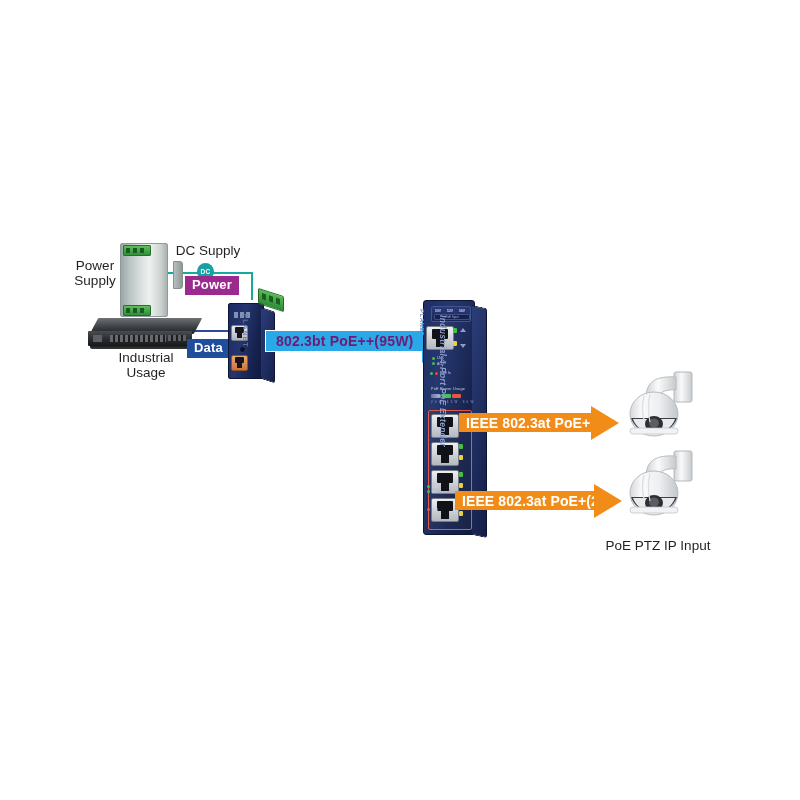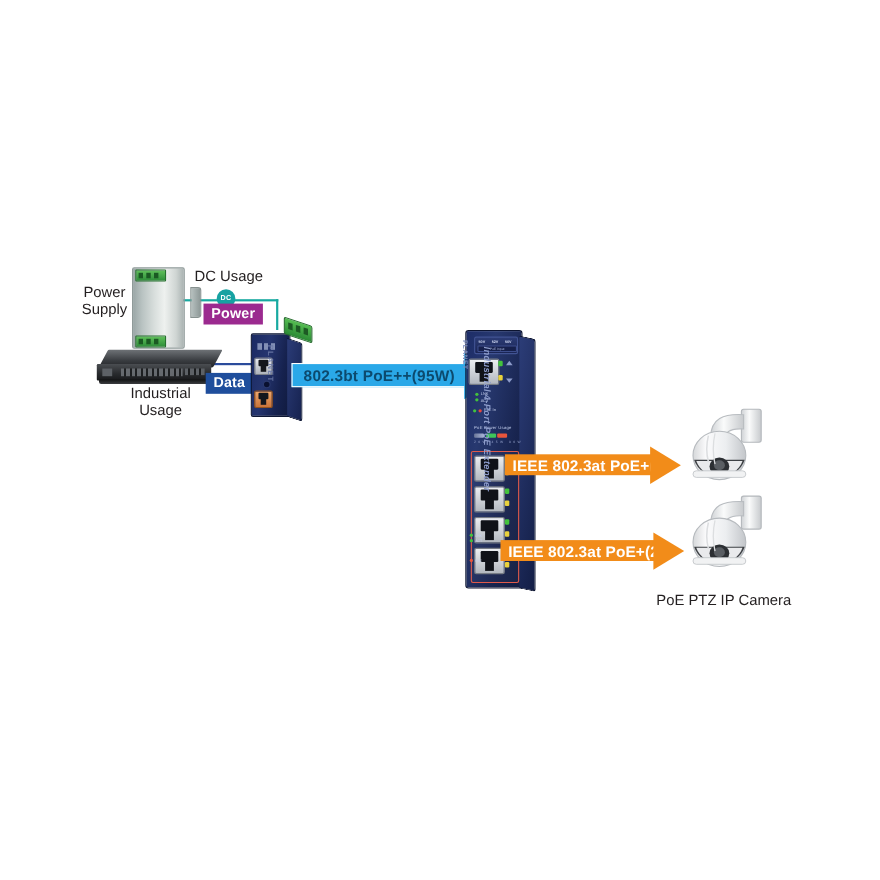"DC Usage" div.abs { text: Usage -> Supply }
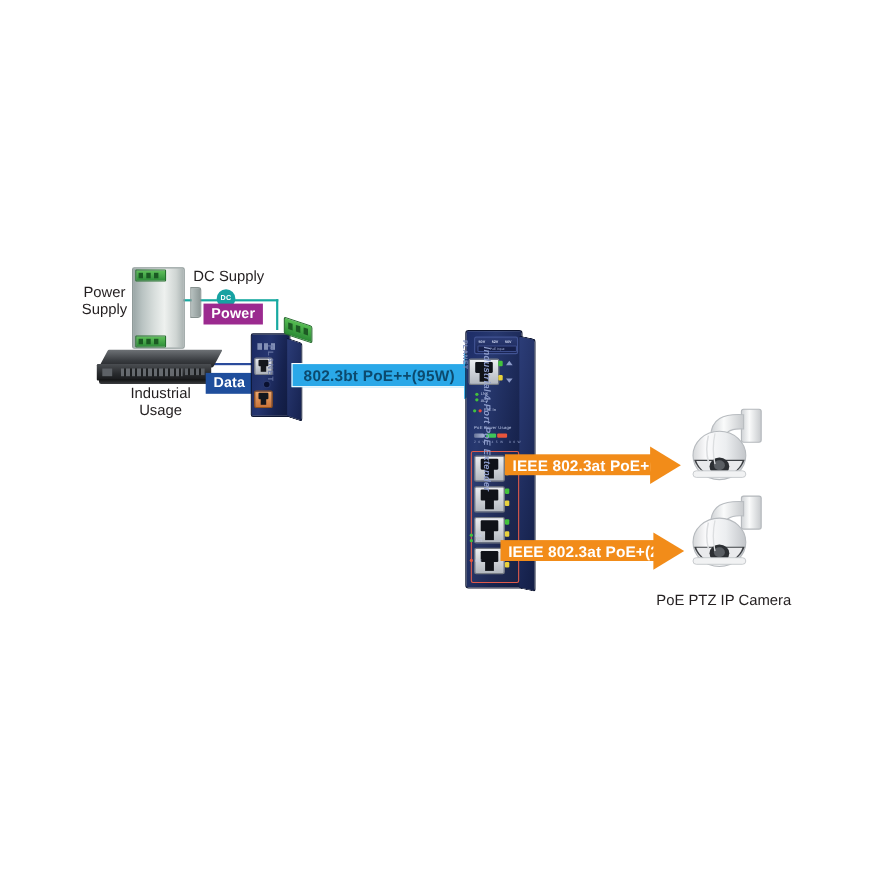"802.3bt PoE++(95W)" .arrow-blue-txt { color: #0c4a6e -> #701a75 }
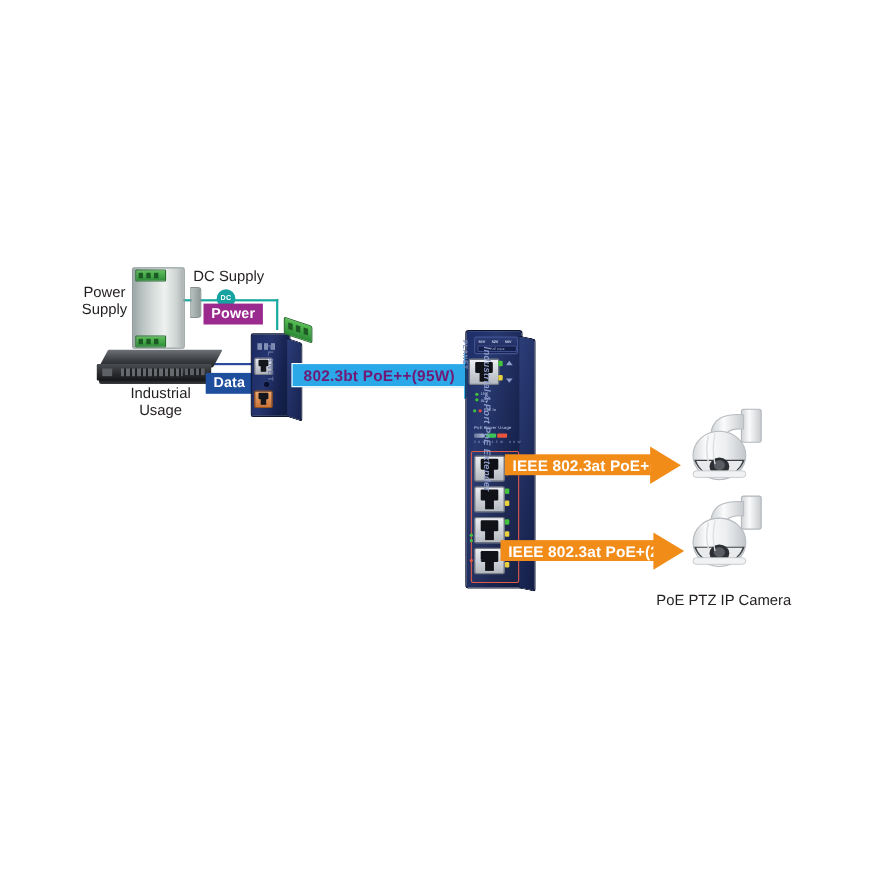"PoE PTZ IP Camera" div.abs { text: Camera -> Input }
